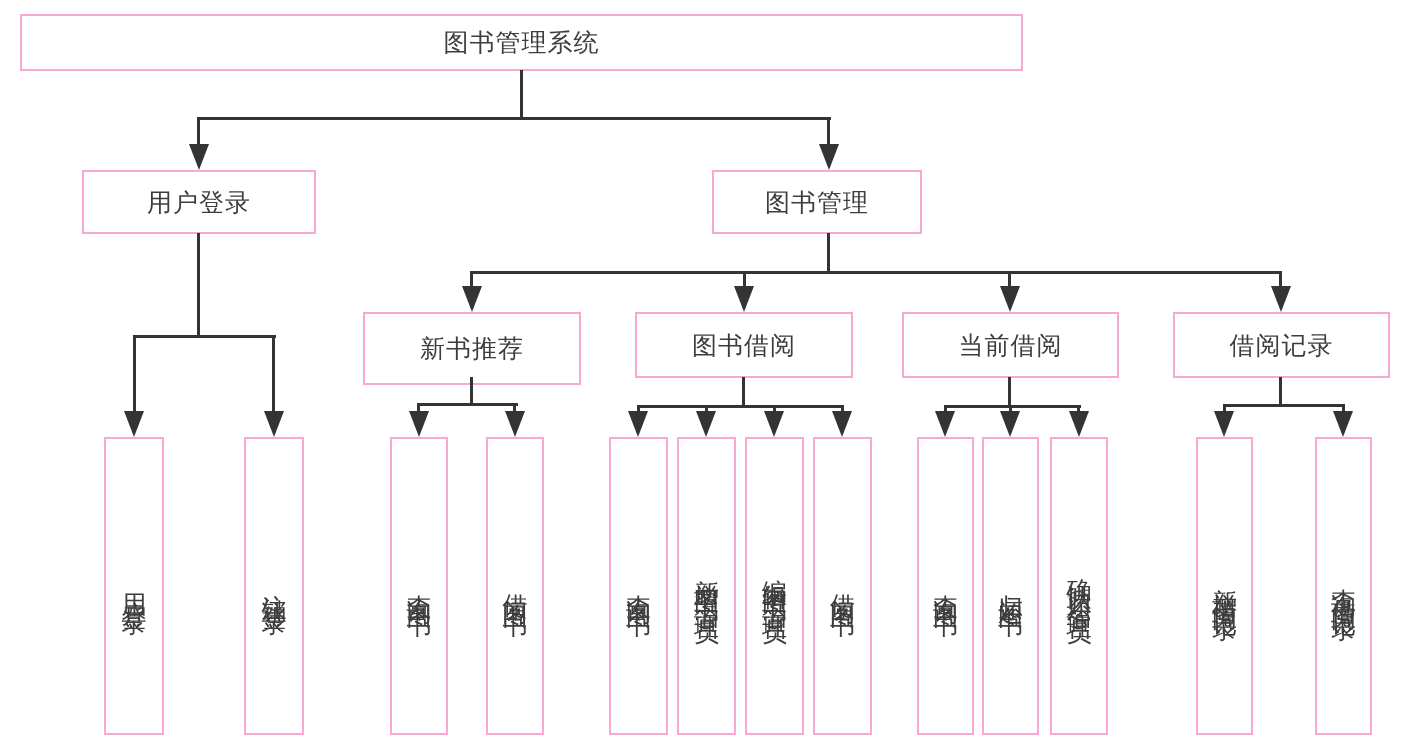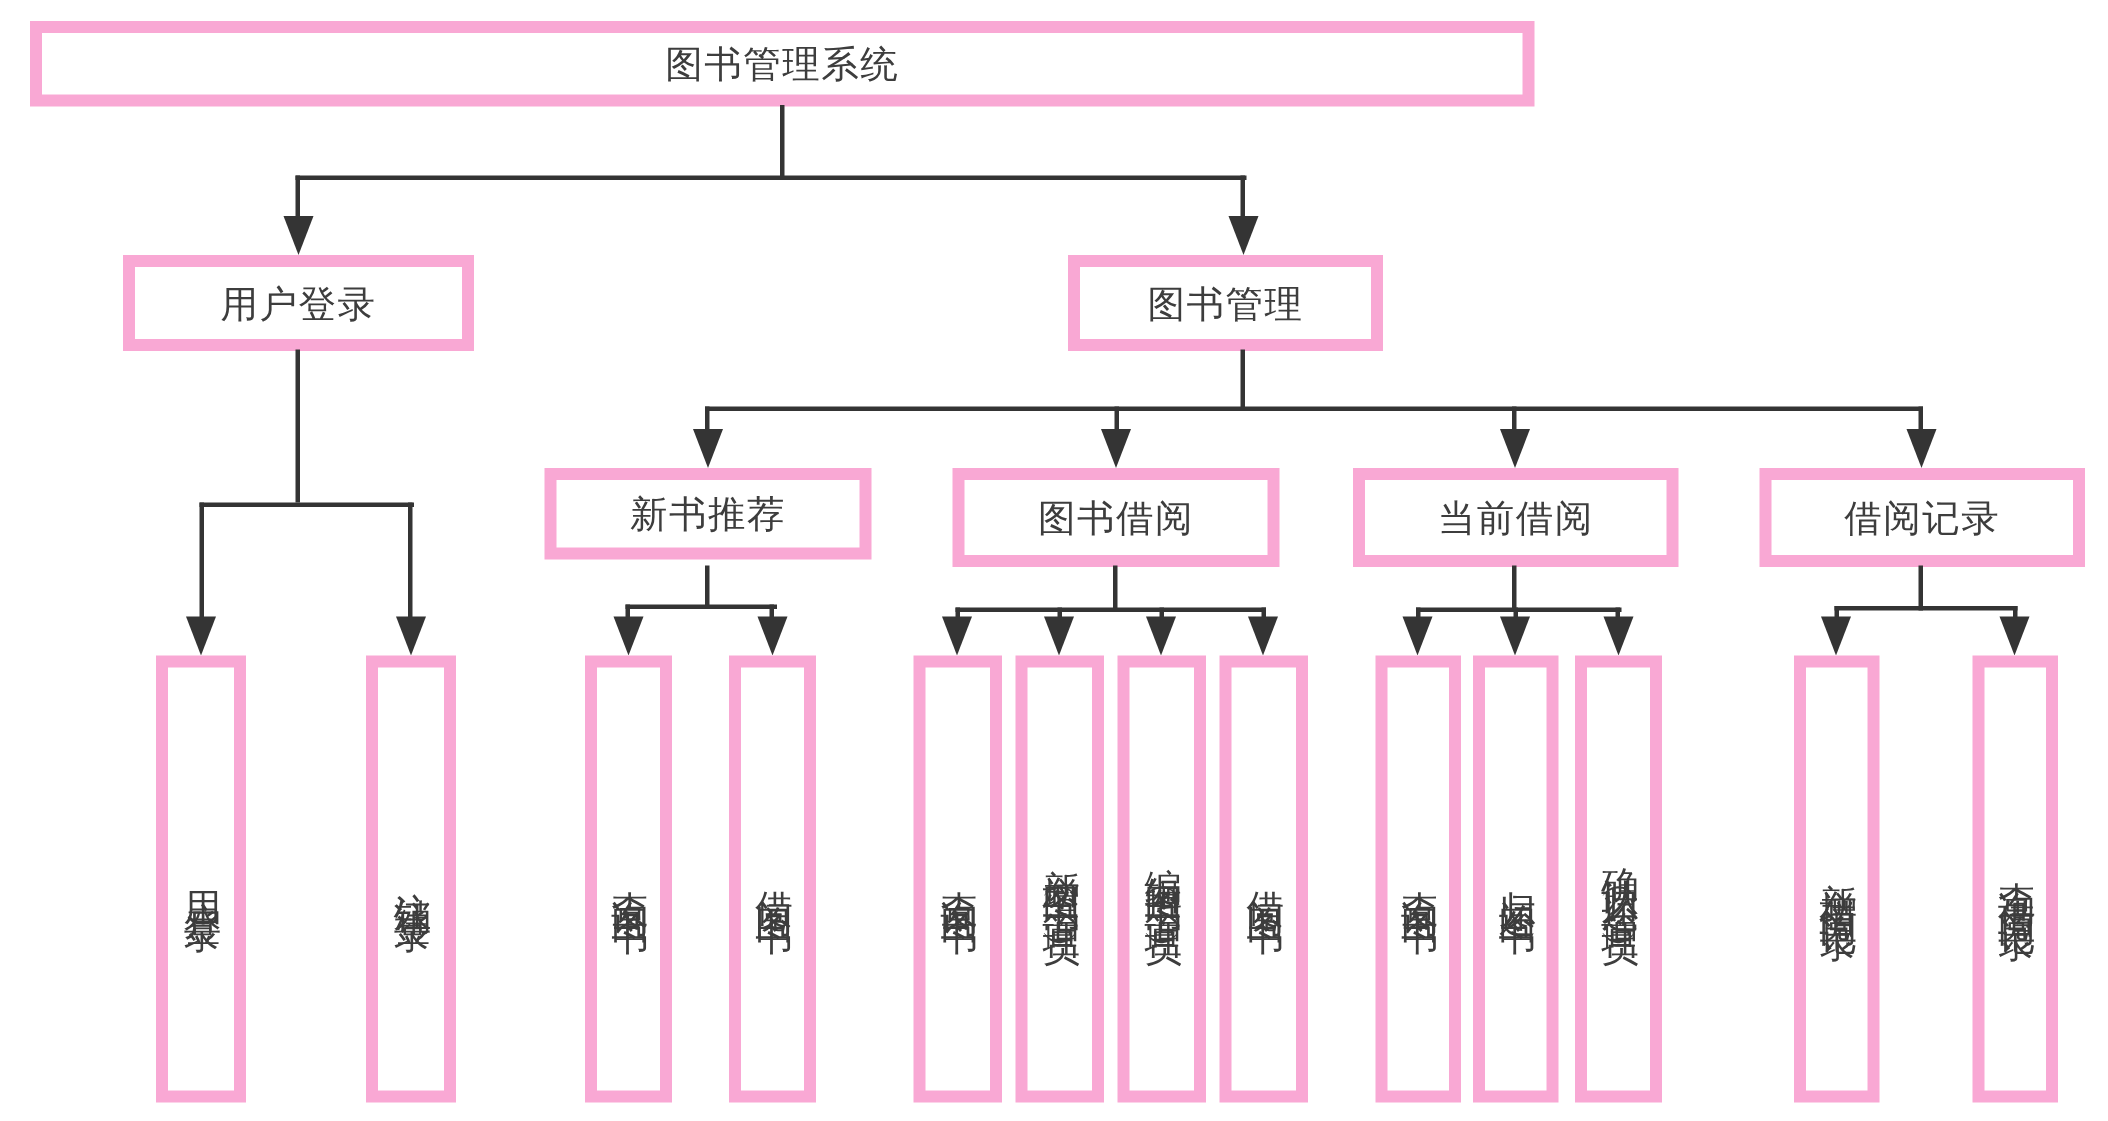"图书管理系统" .box { border: 8px solid #f9a8d4 -> 2px solid #f9a8d4 }
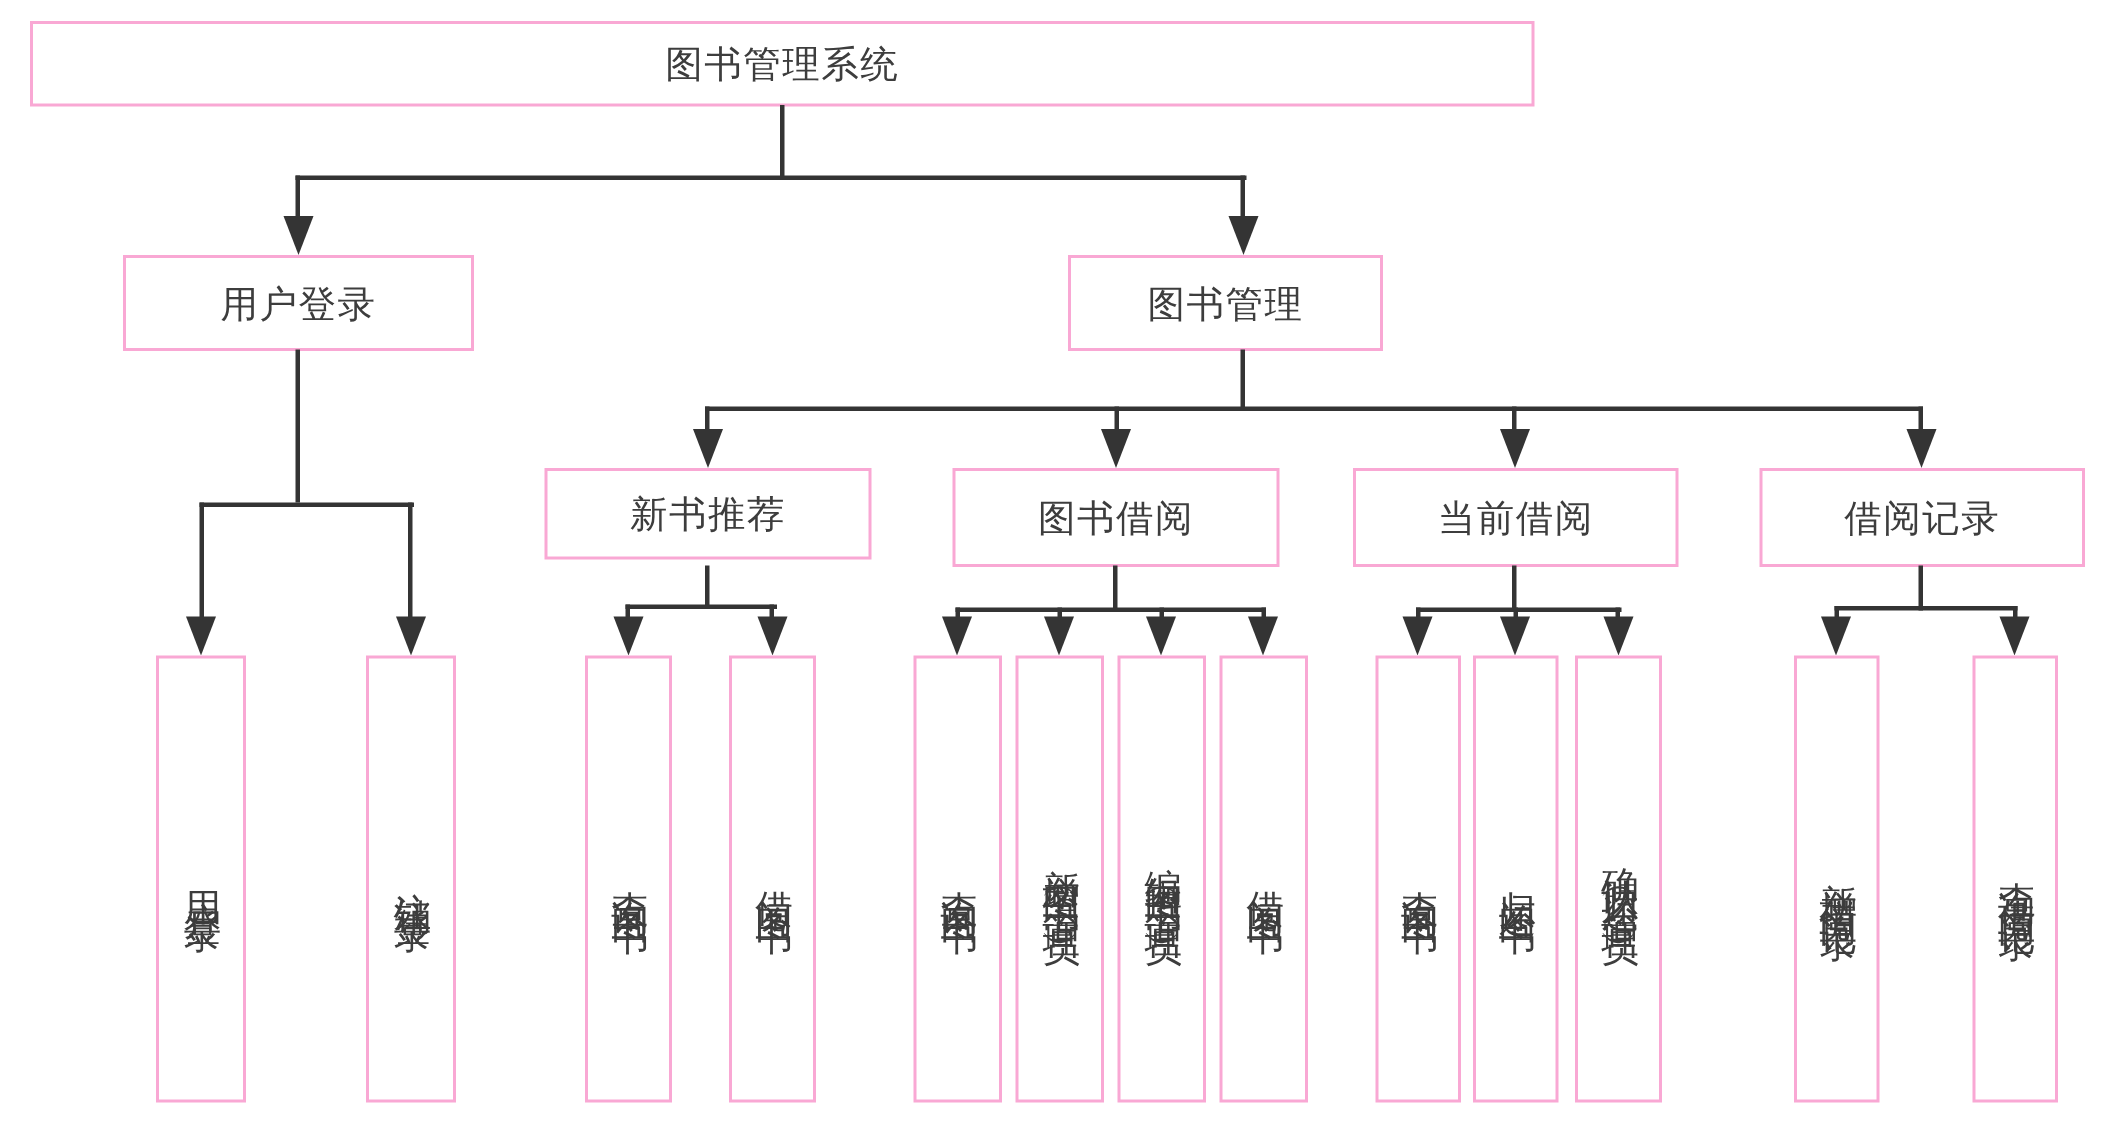"新书推荐" div.box { height: 61px -> 73px }
